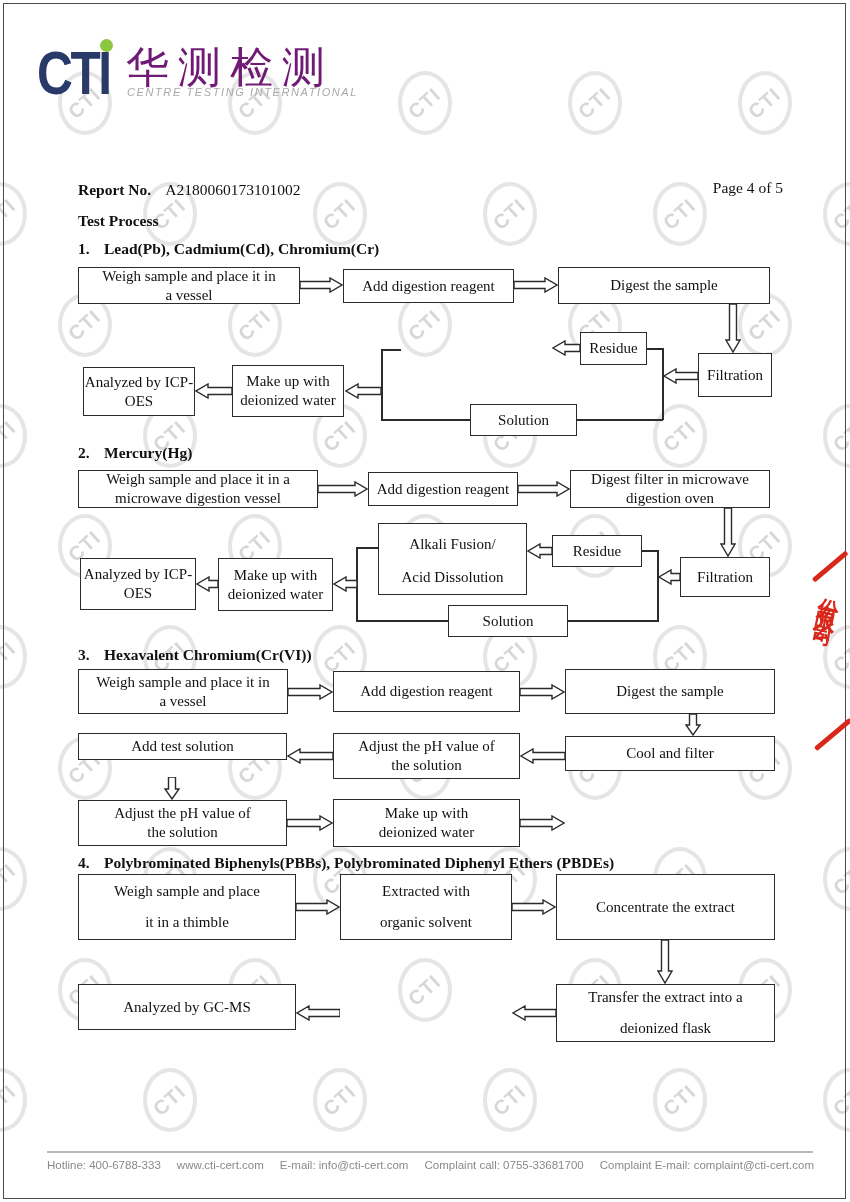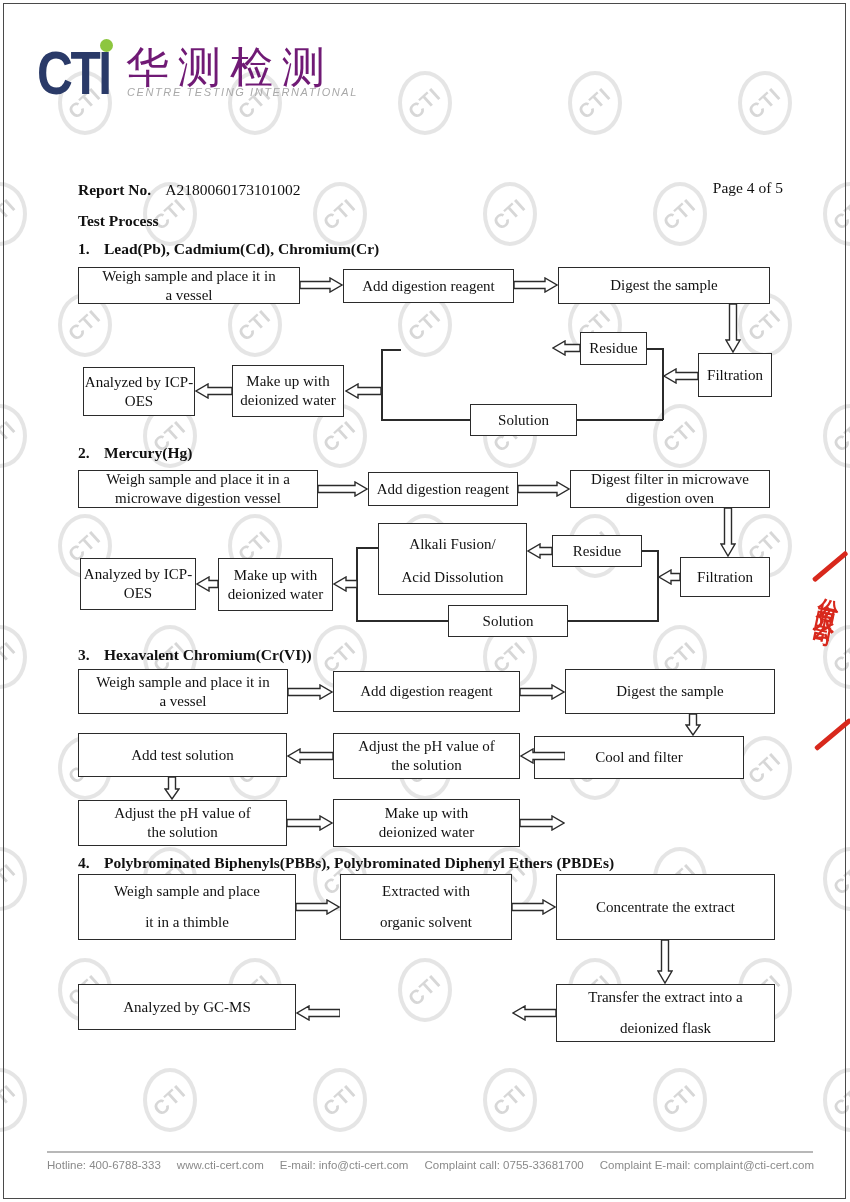"Add test solution" div.fb { height: 44px -> 27px }
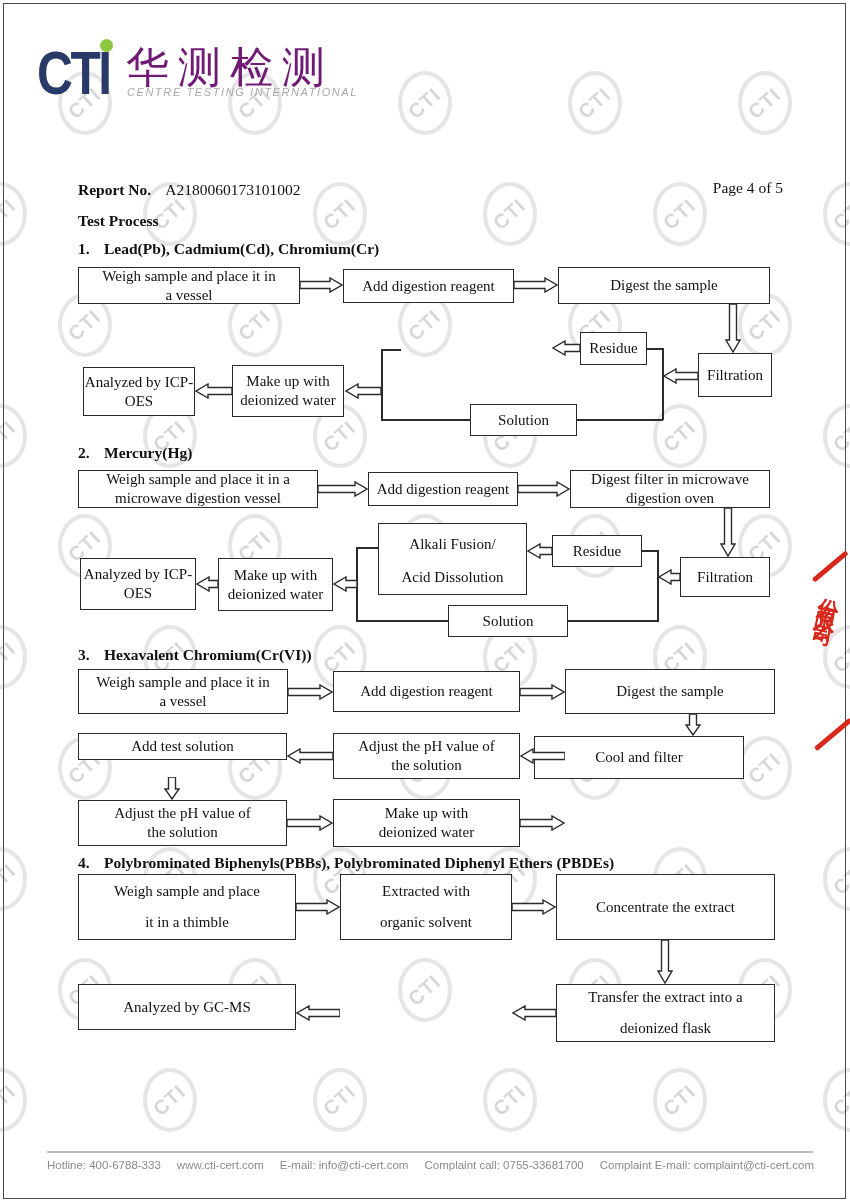"Cool and filter" div.fb { height: 43px -> 35px; left: 534px -> 565px }
